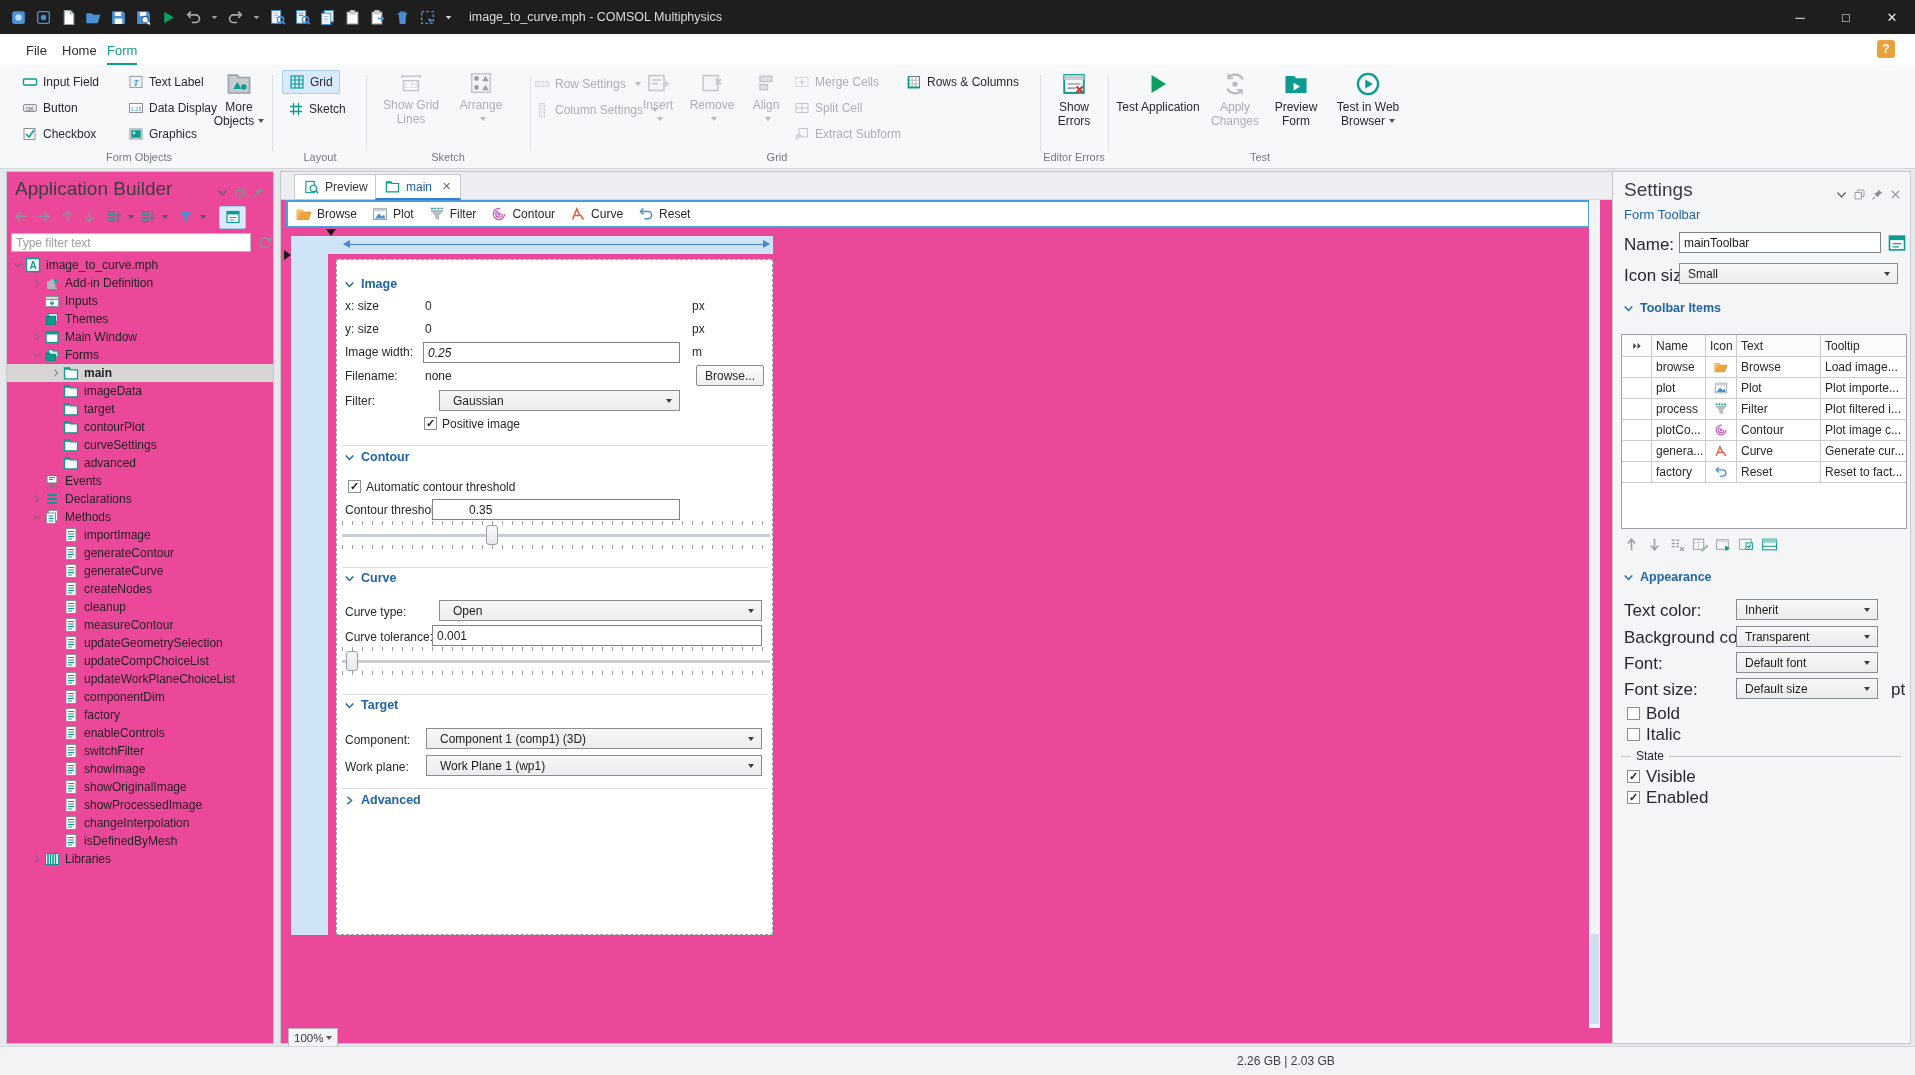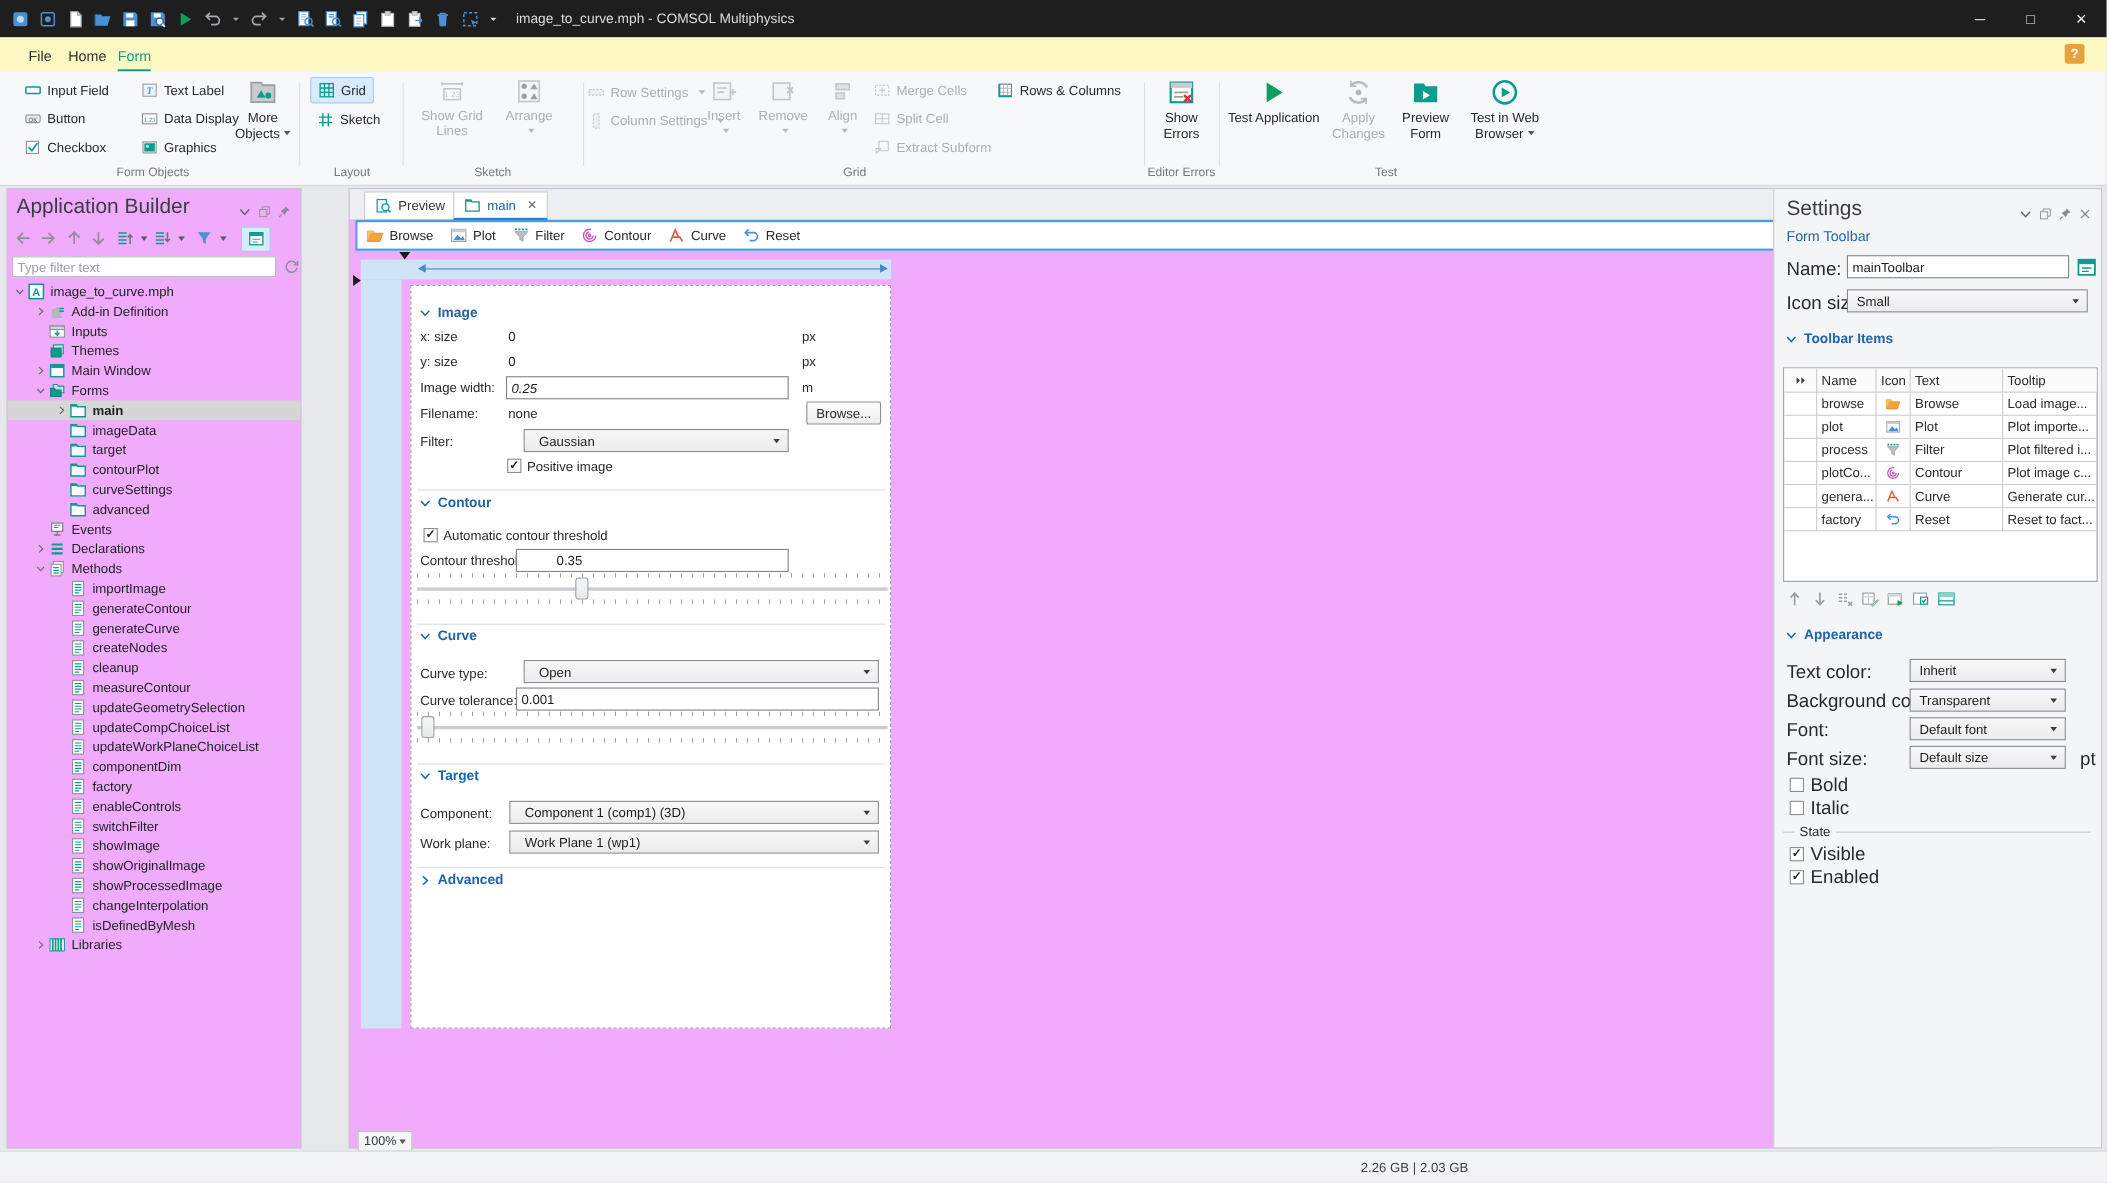"File" #menubar { background: #fef9c3 -> #ffffff }
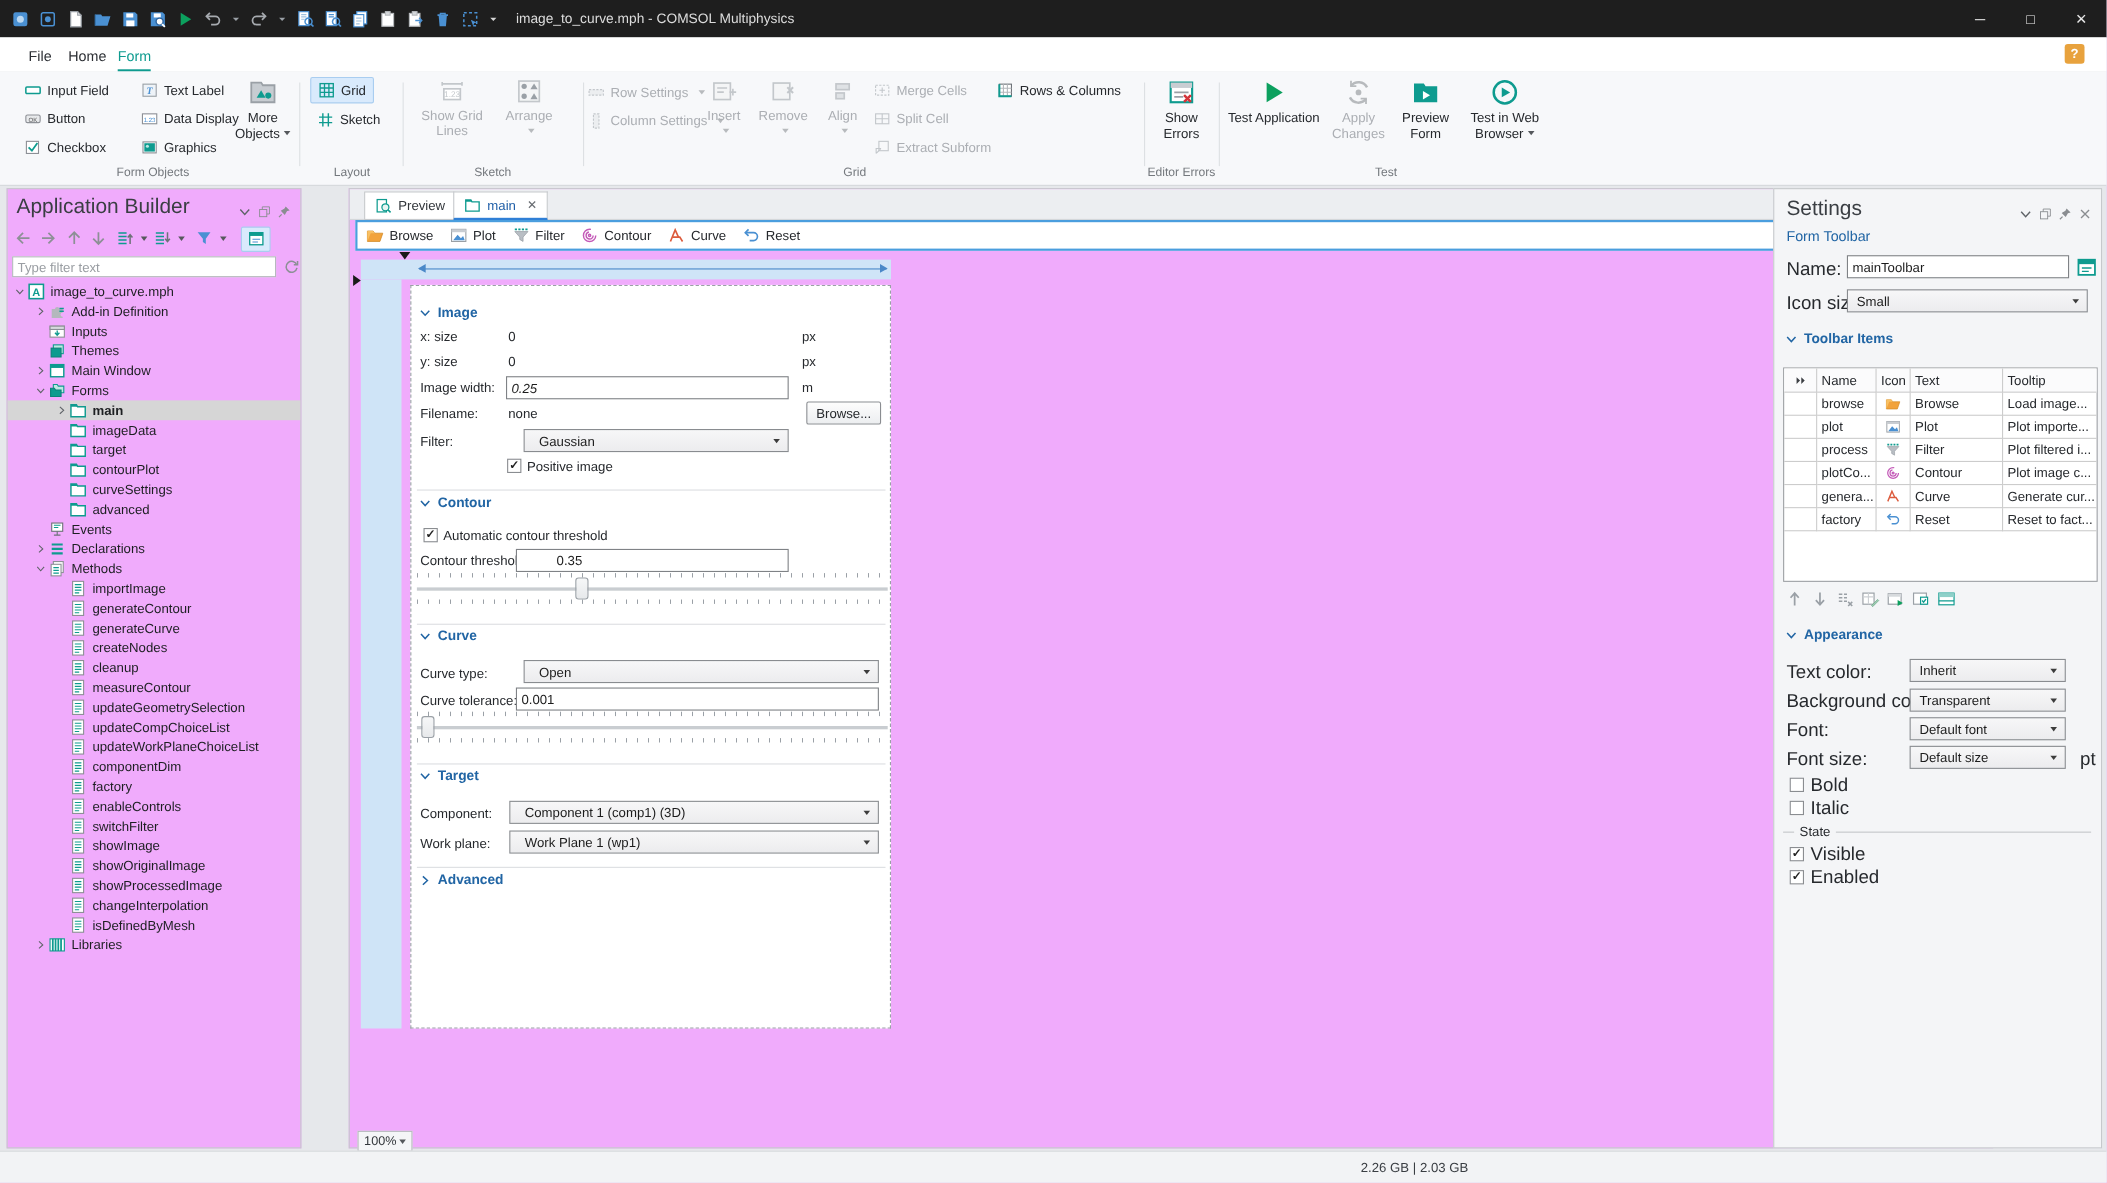"Application Builder" .panel { background: #f0abfc -> #ec4899 }
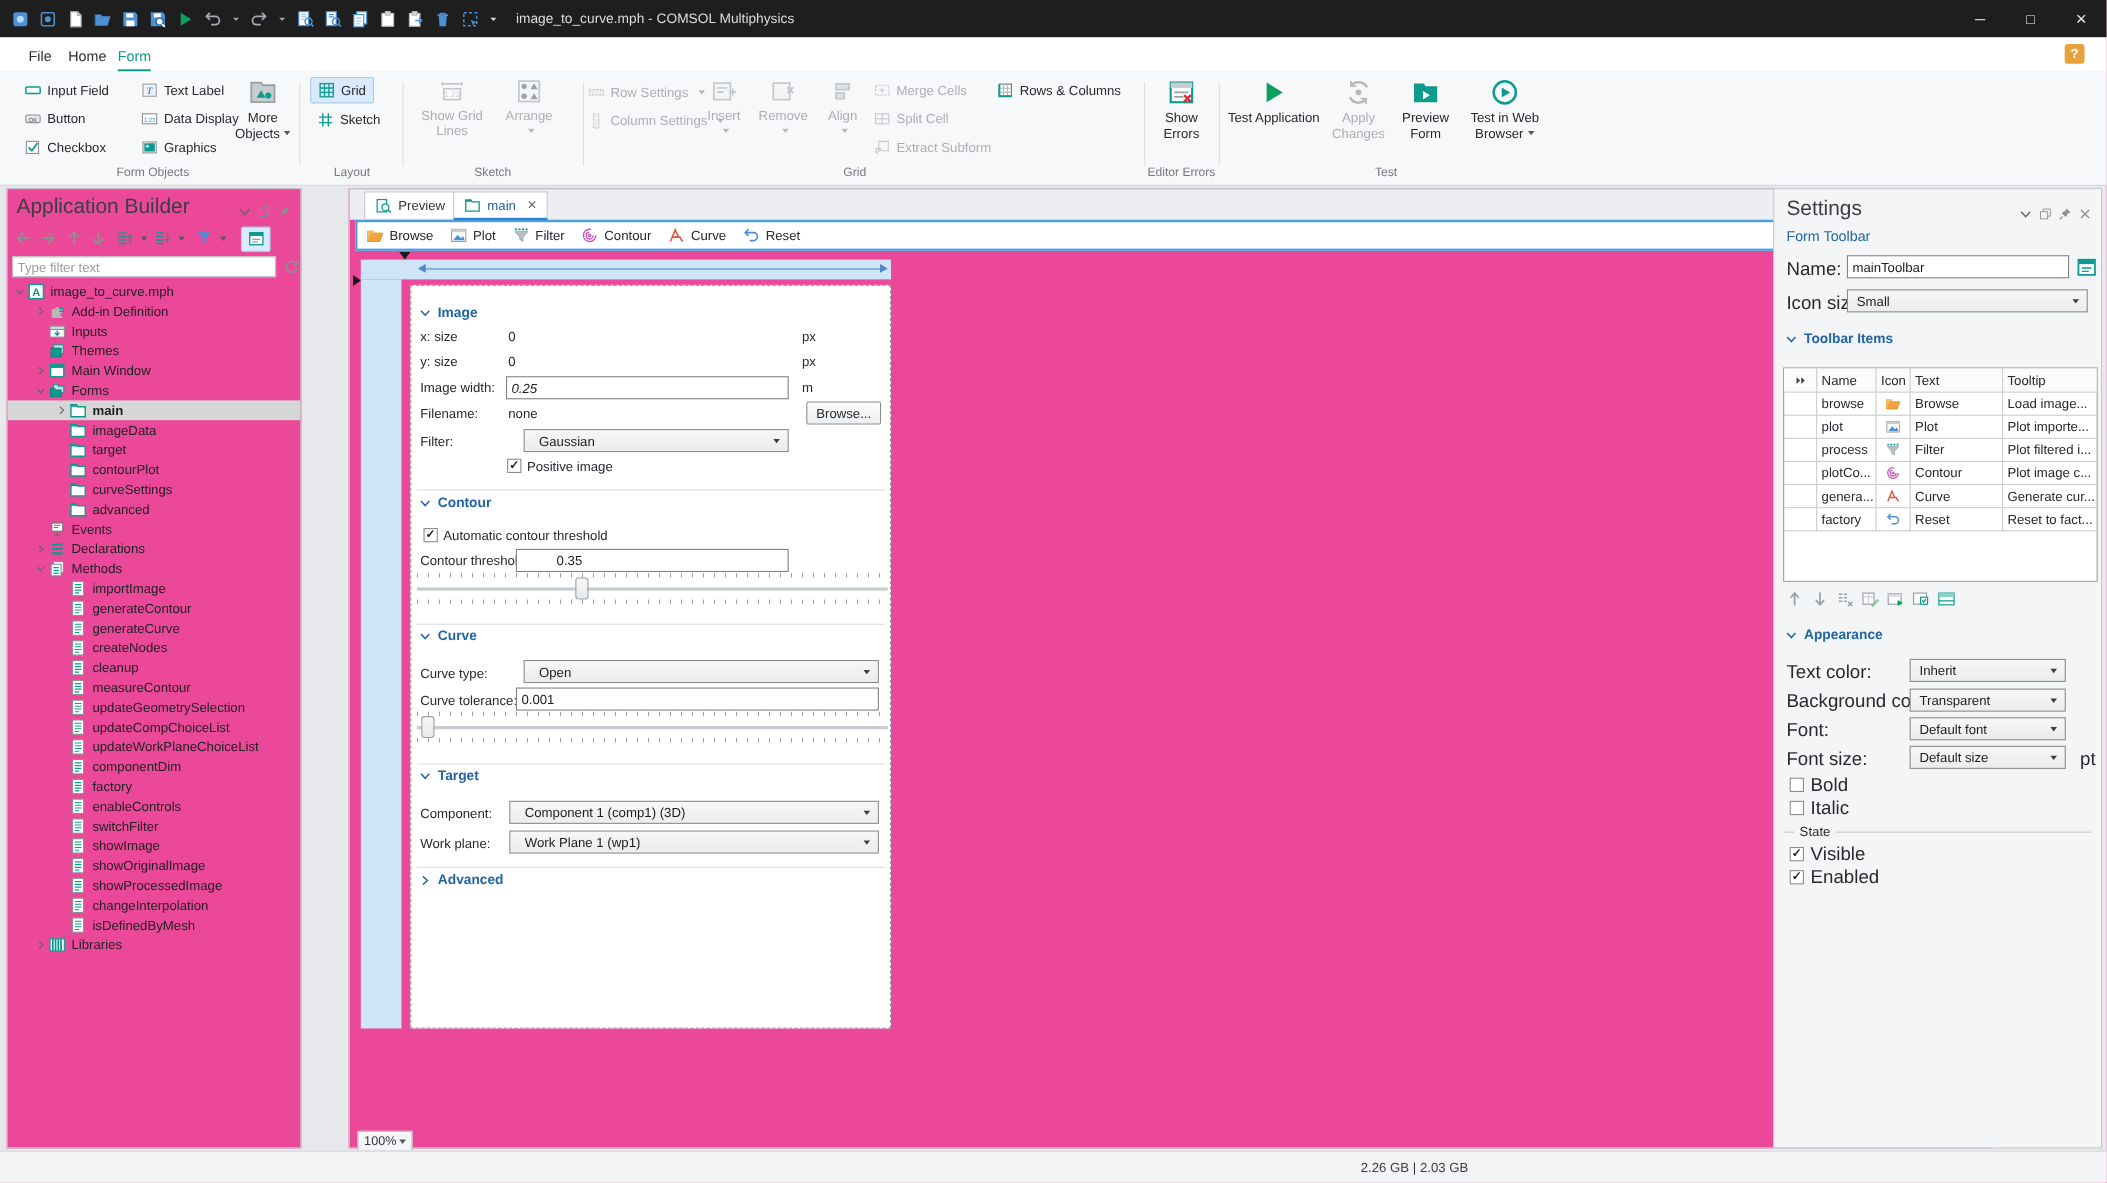"Preview" #center-panel { margin-left: 37px -> none }
